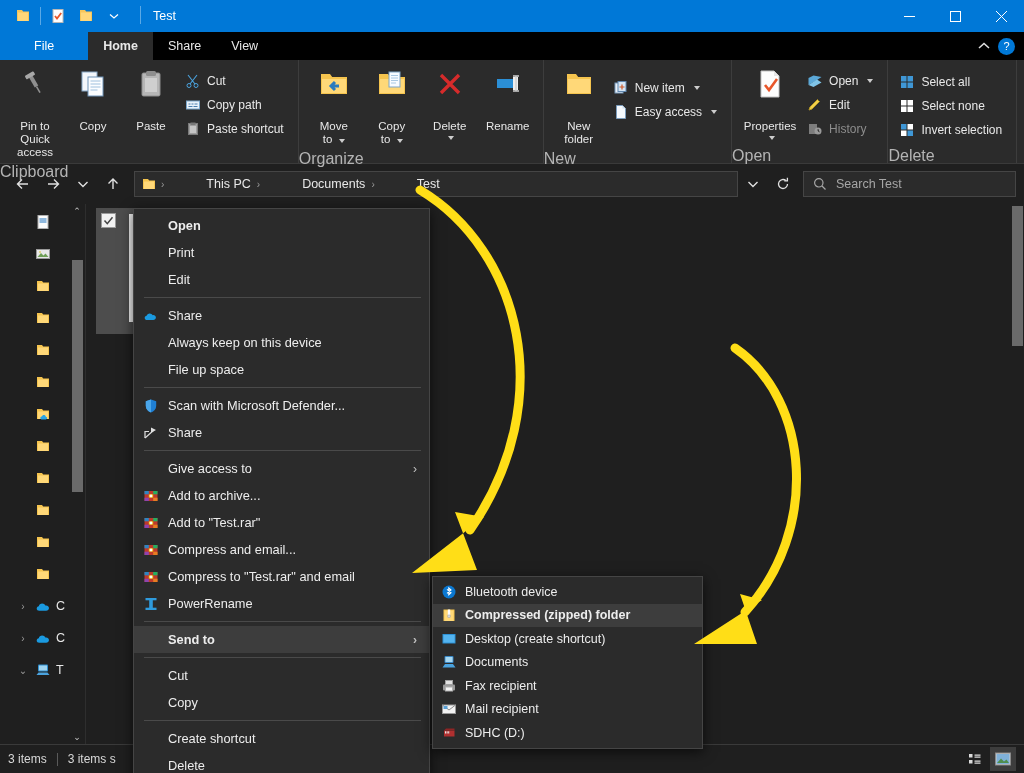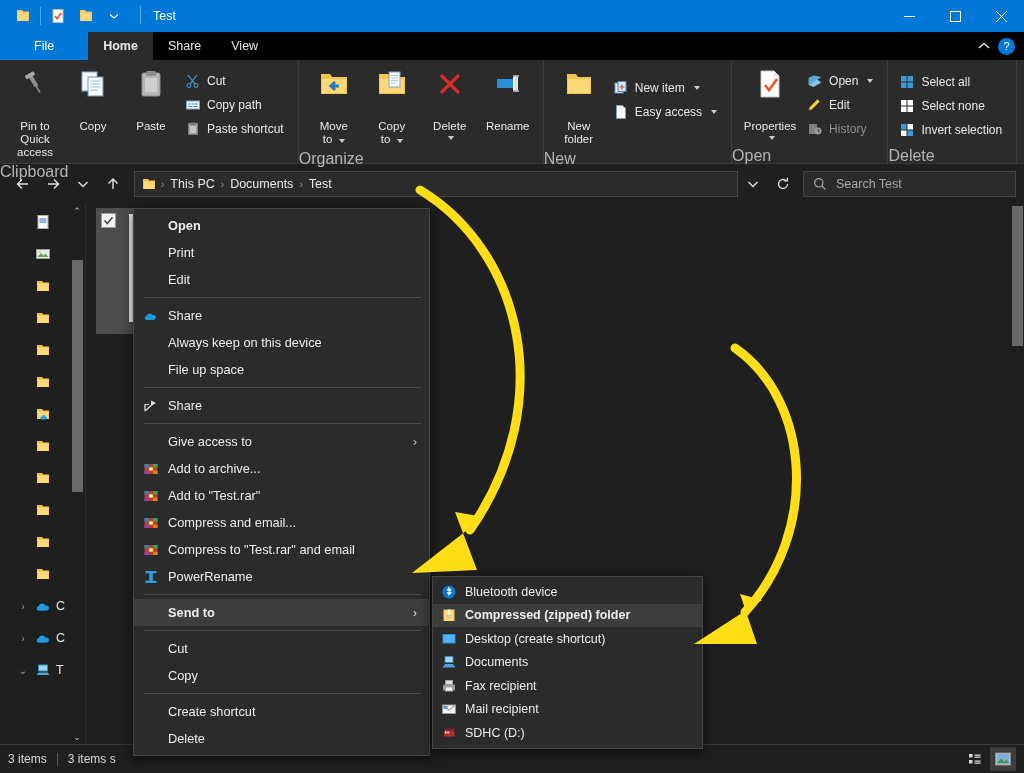"This PC" .crumb { margin-left: none -> 36px }
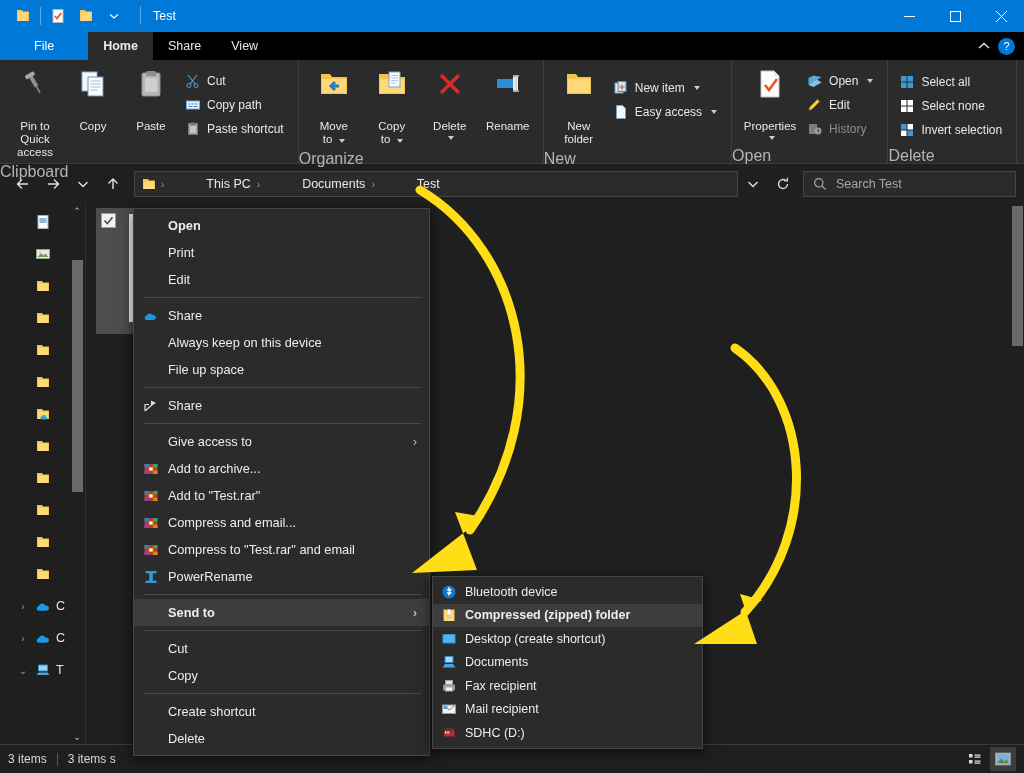"Scan with Microsoft Defender..." div.mi { html: none -> <div> <span> <svg> <path></path> <path></path> </svg> </span> <span>Scan with Microsoft Defender...</span> </div> }
